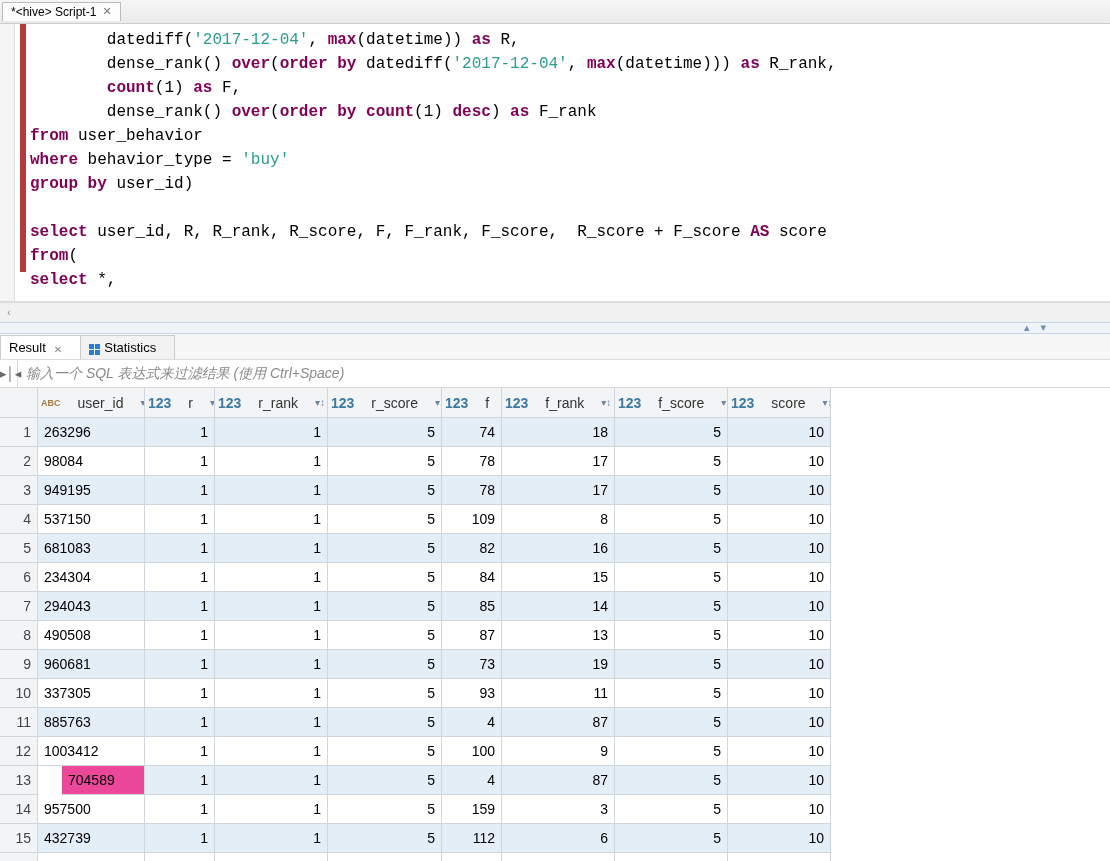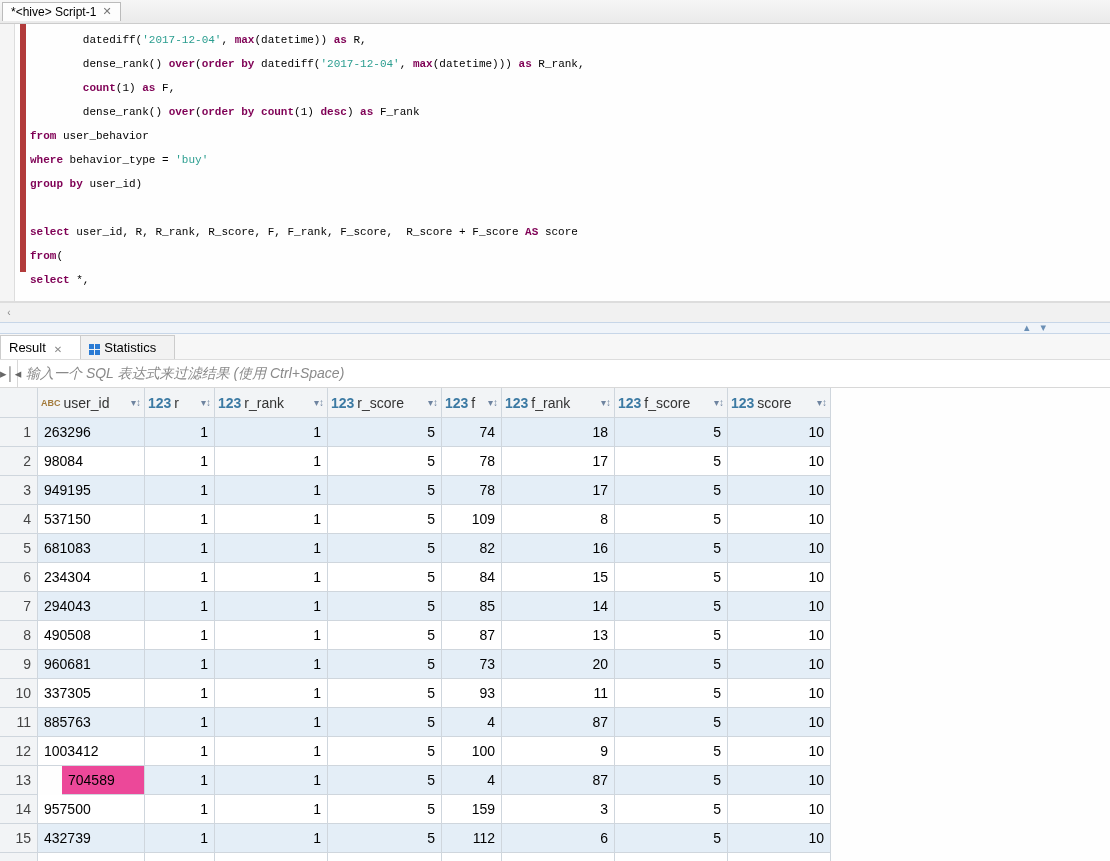"datediff('2017-12-04', max(datetime)) as" .code { font-size: 11px -> 16px }
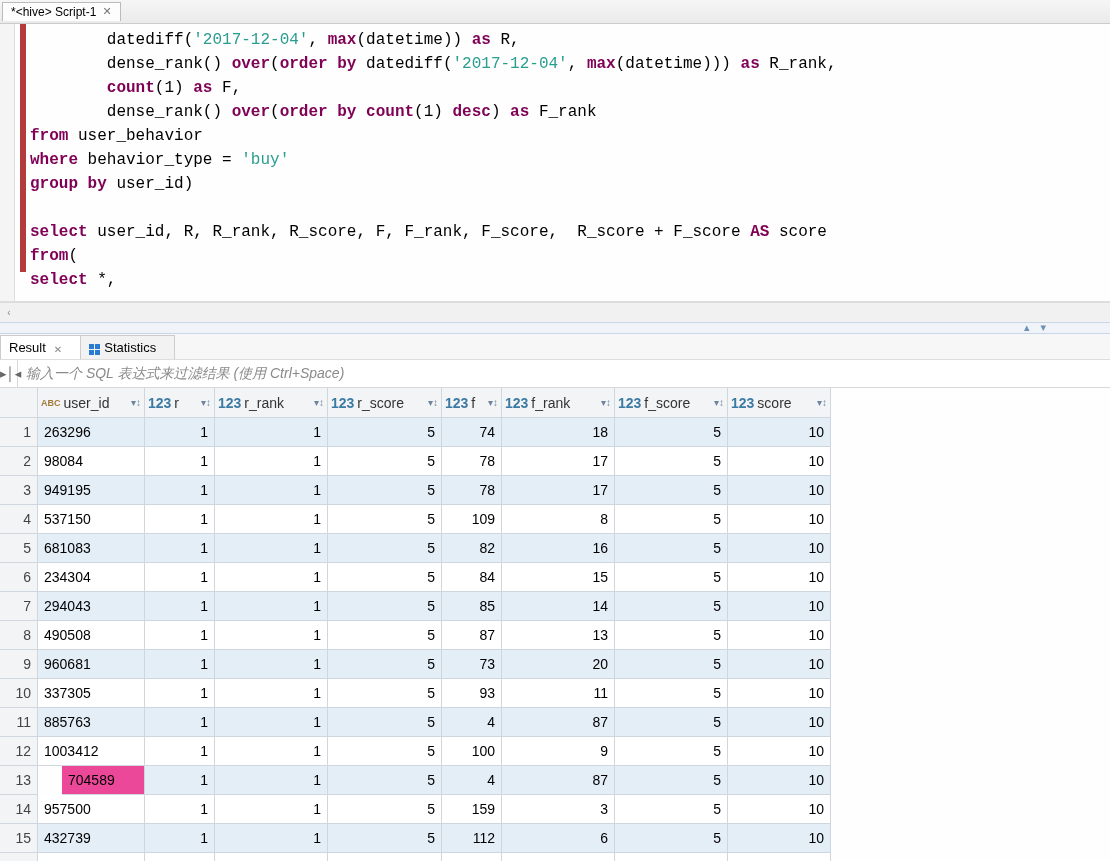"ABC" .hcell { gap: 3px -> 17px }
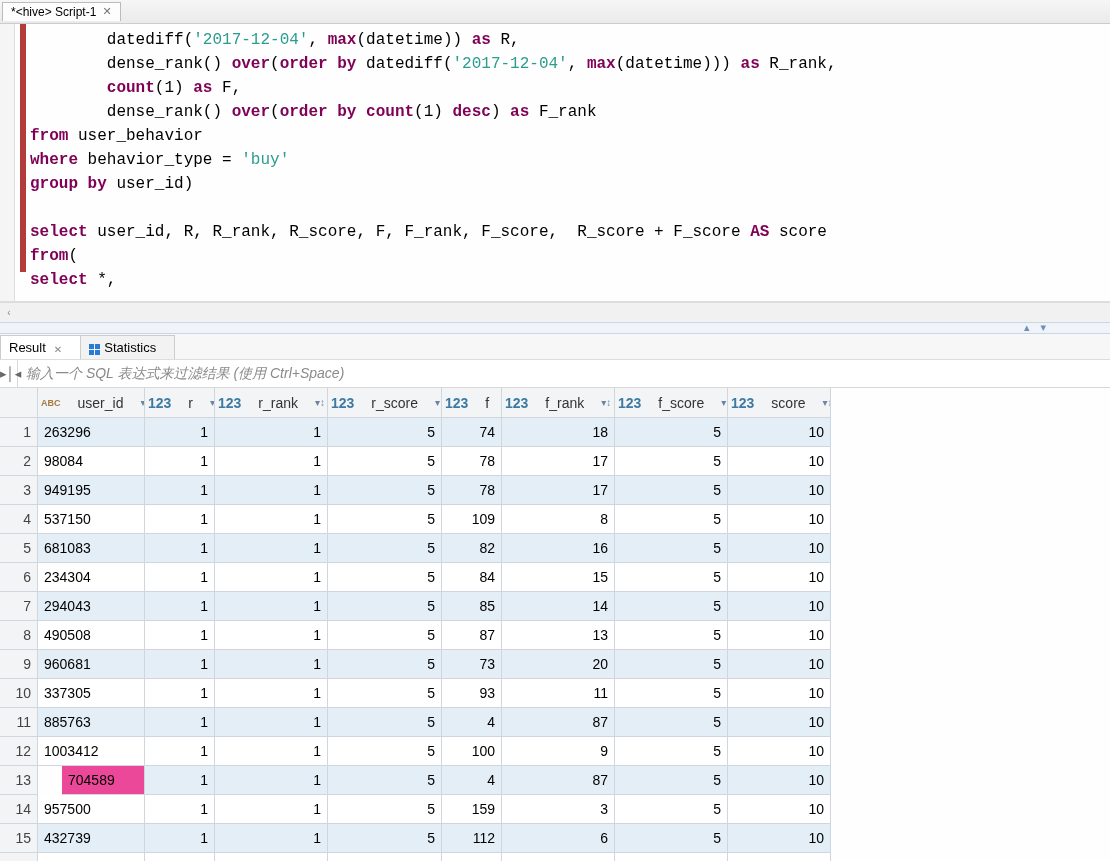"20" div.cell { text: 20 -> 19 }
